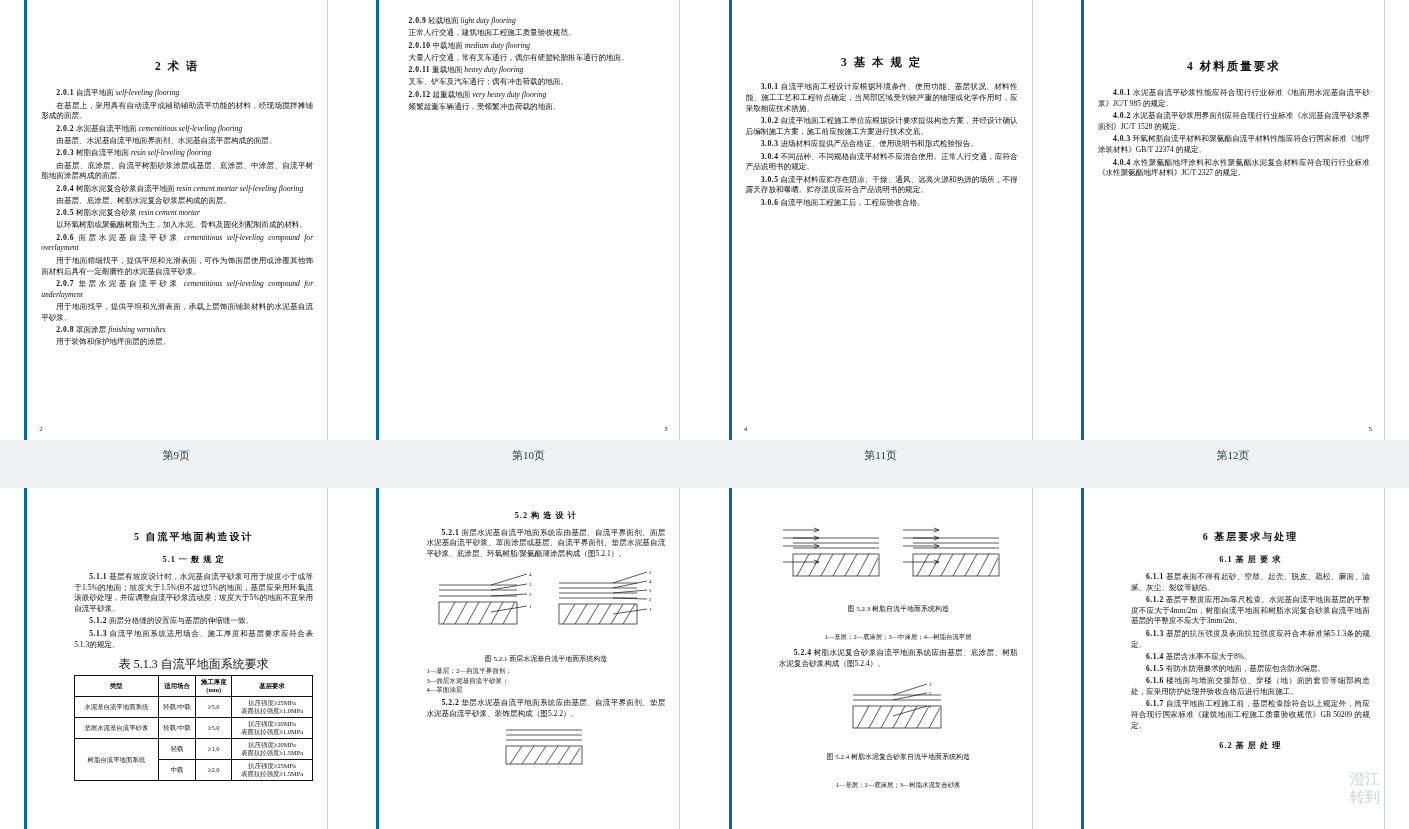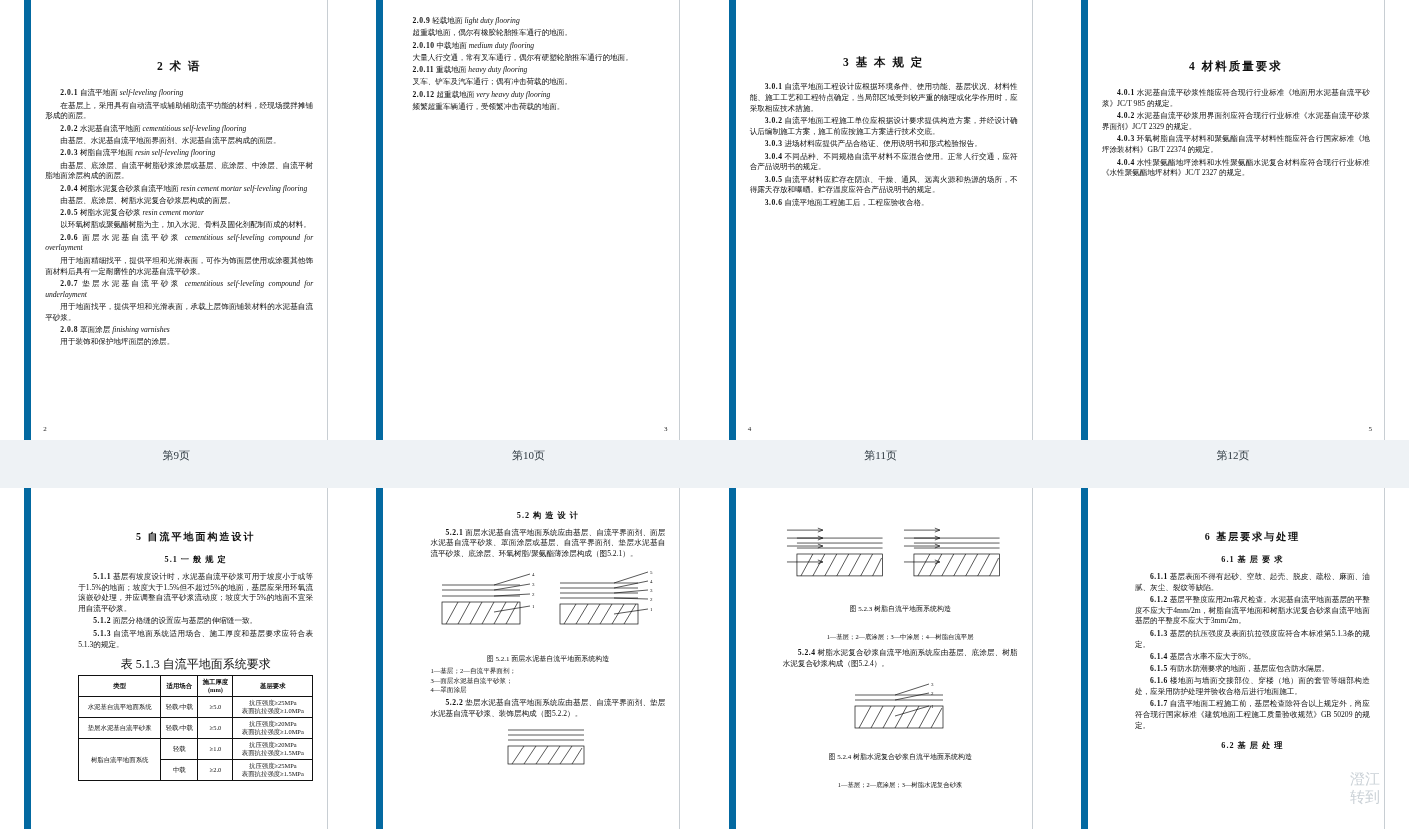"2.0.9 轻载地面 light duty flooring" .sheet { border-left: 7px solid #0369a1 -> 3px solid #0369a1 }
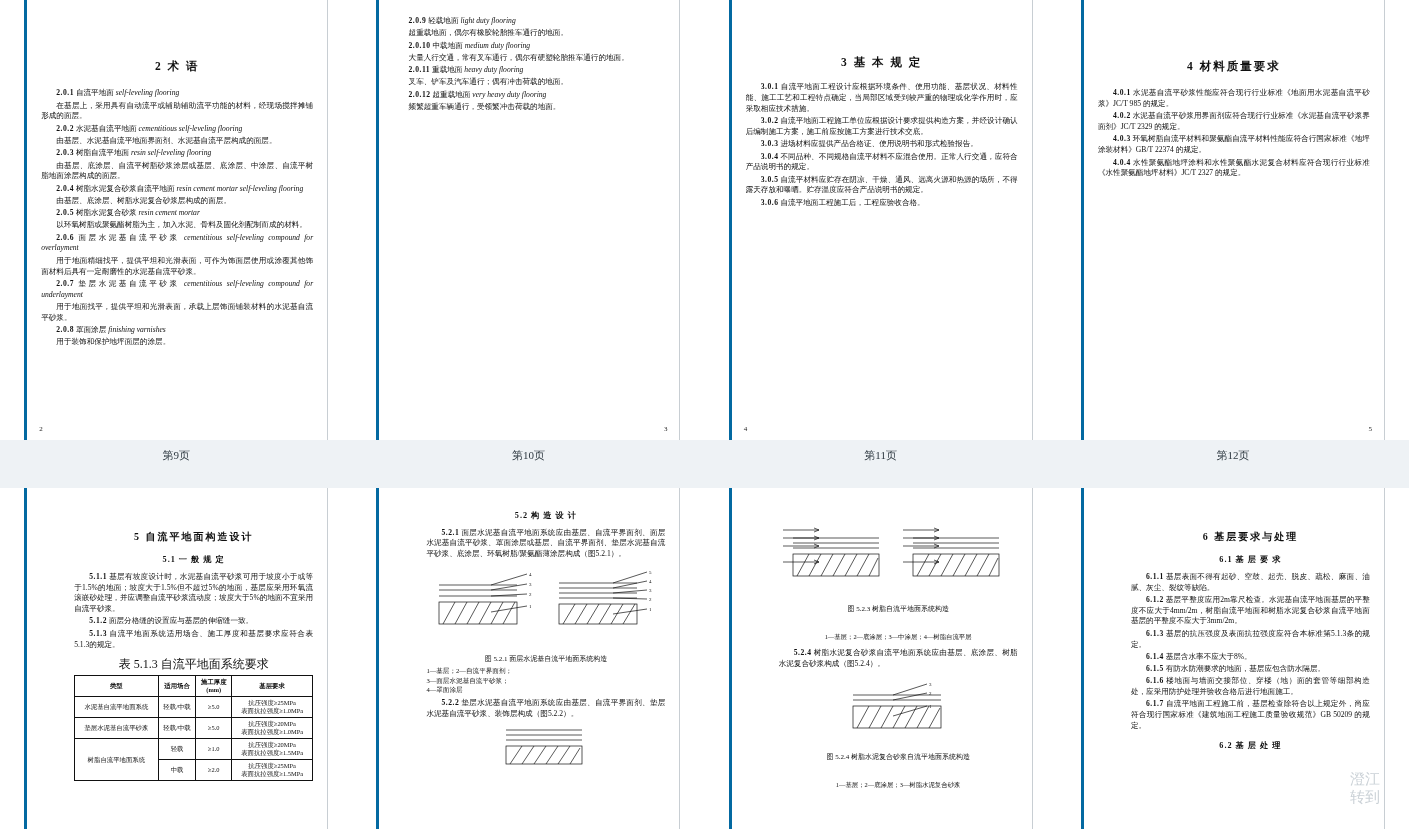"超重载地面，偶尔有橡胶轮胎推车通行的地面。" p.cl { text: 超重载地面，偶尔有橡胶轮胎推车通行的地面 -> 正常人行交通，建筑地面工程施工质量验收规范 }
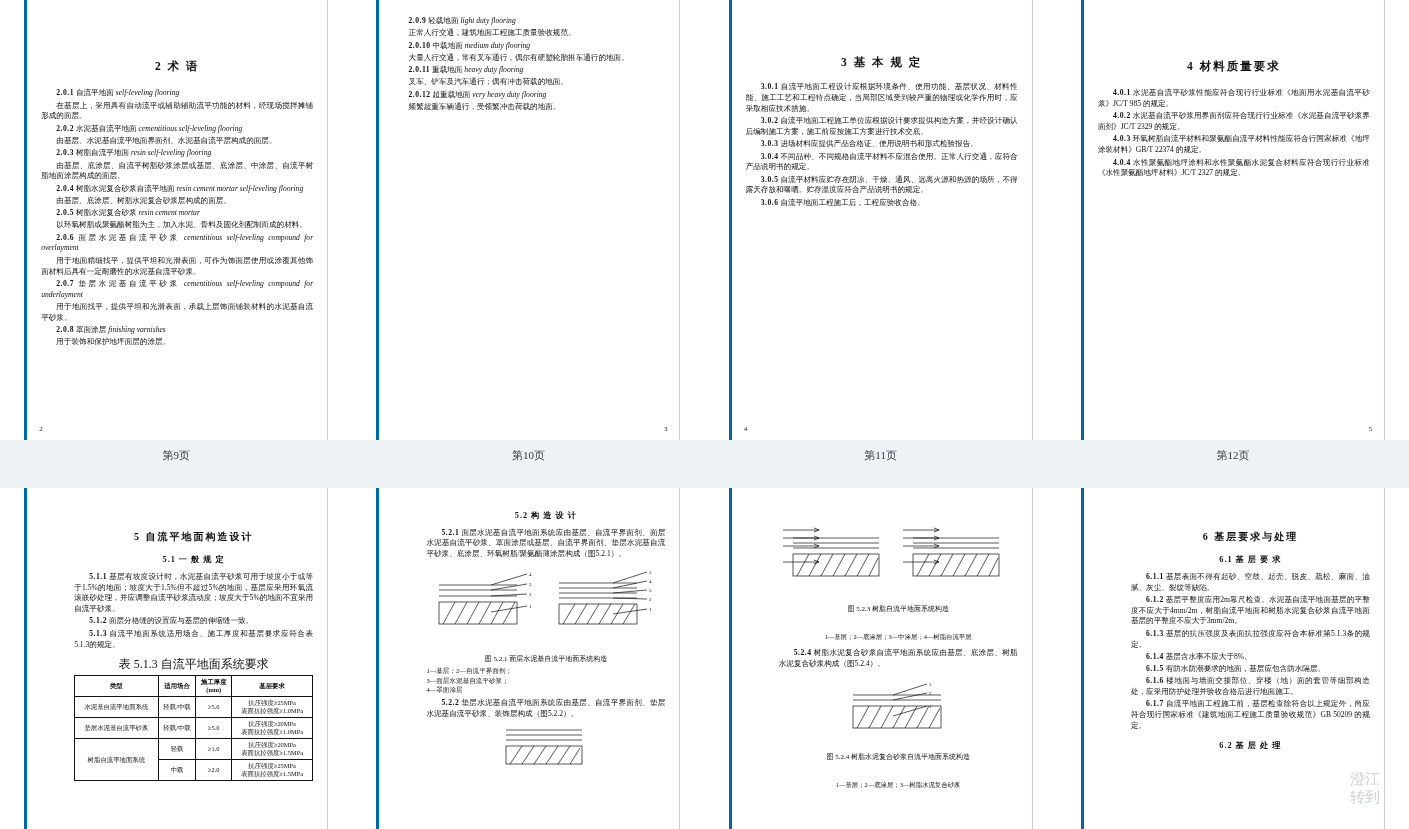"水泥基自流平砂浆用界面剂应符合现行行业标准《水泥基自流平砂浆界面剂》JC/T" span { text: 2329 -> 1528 }
